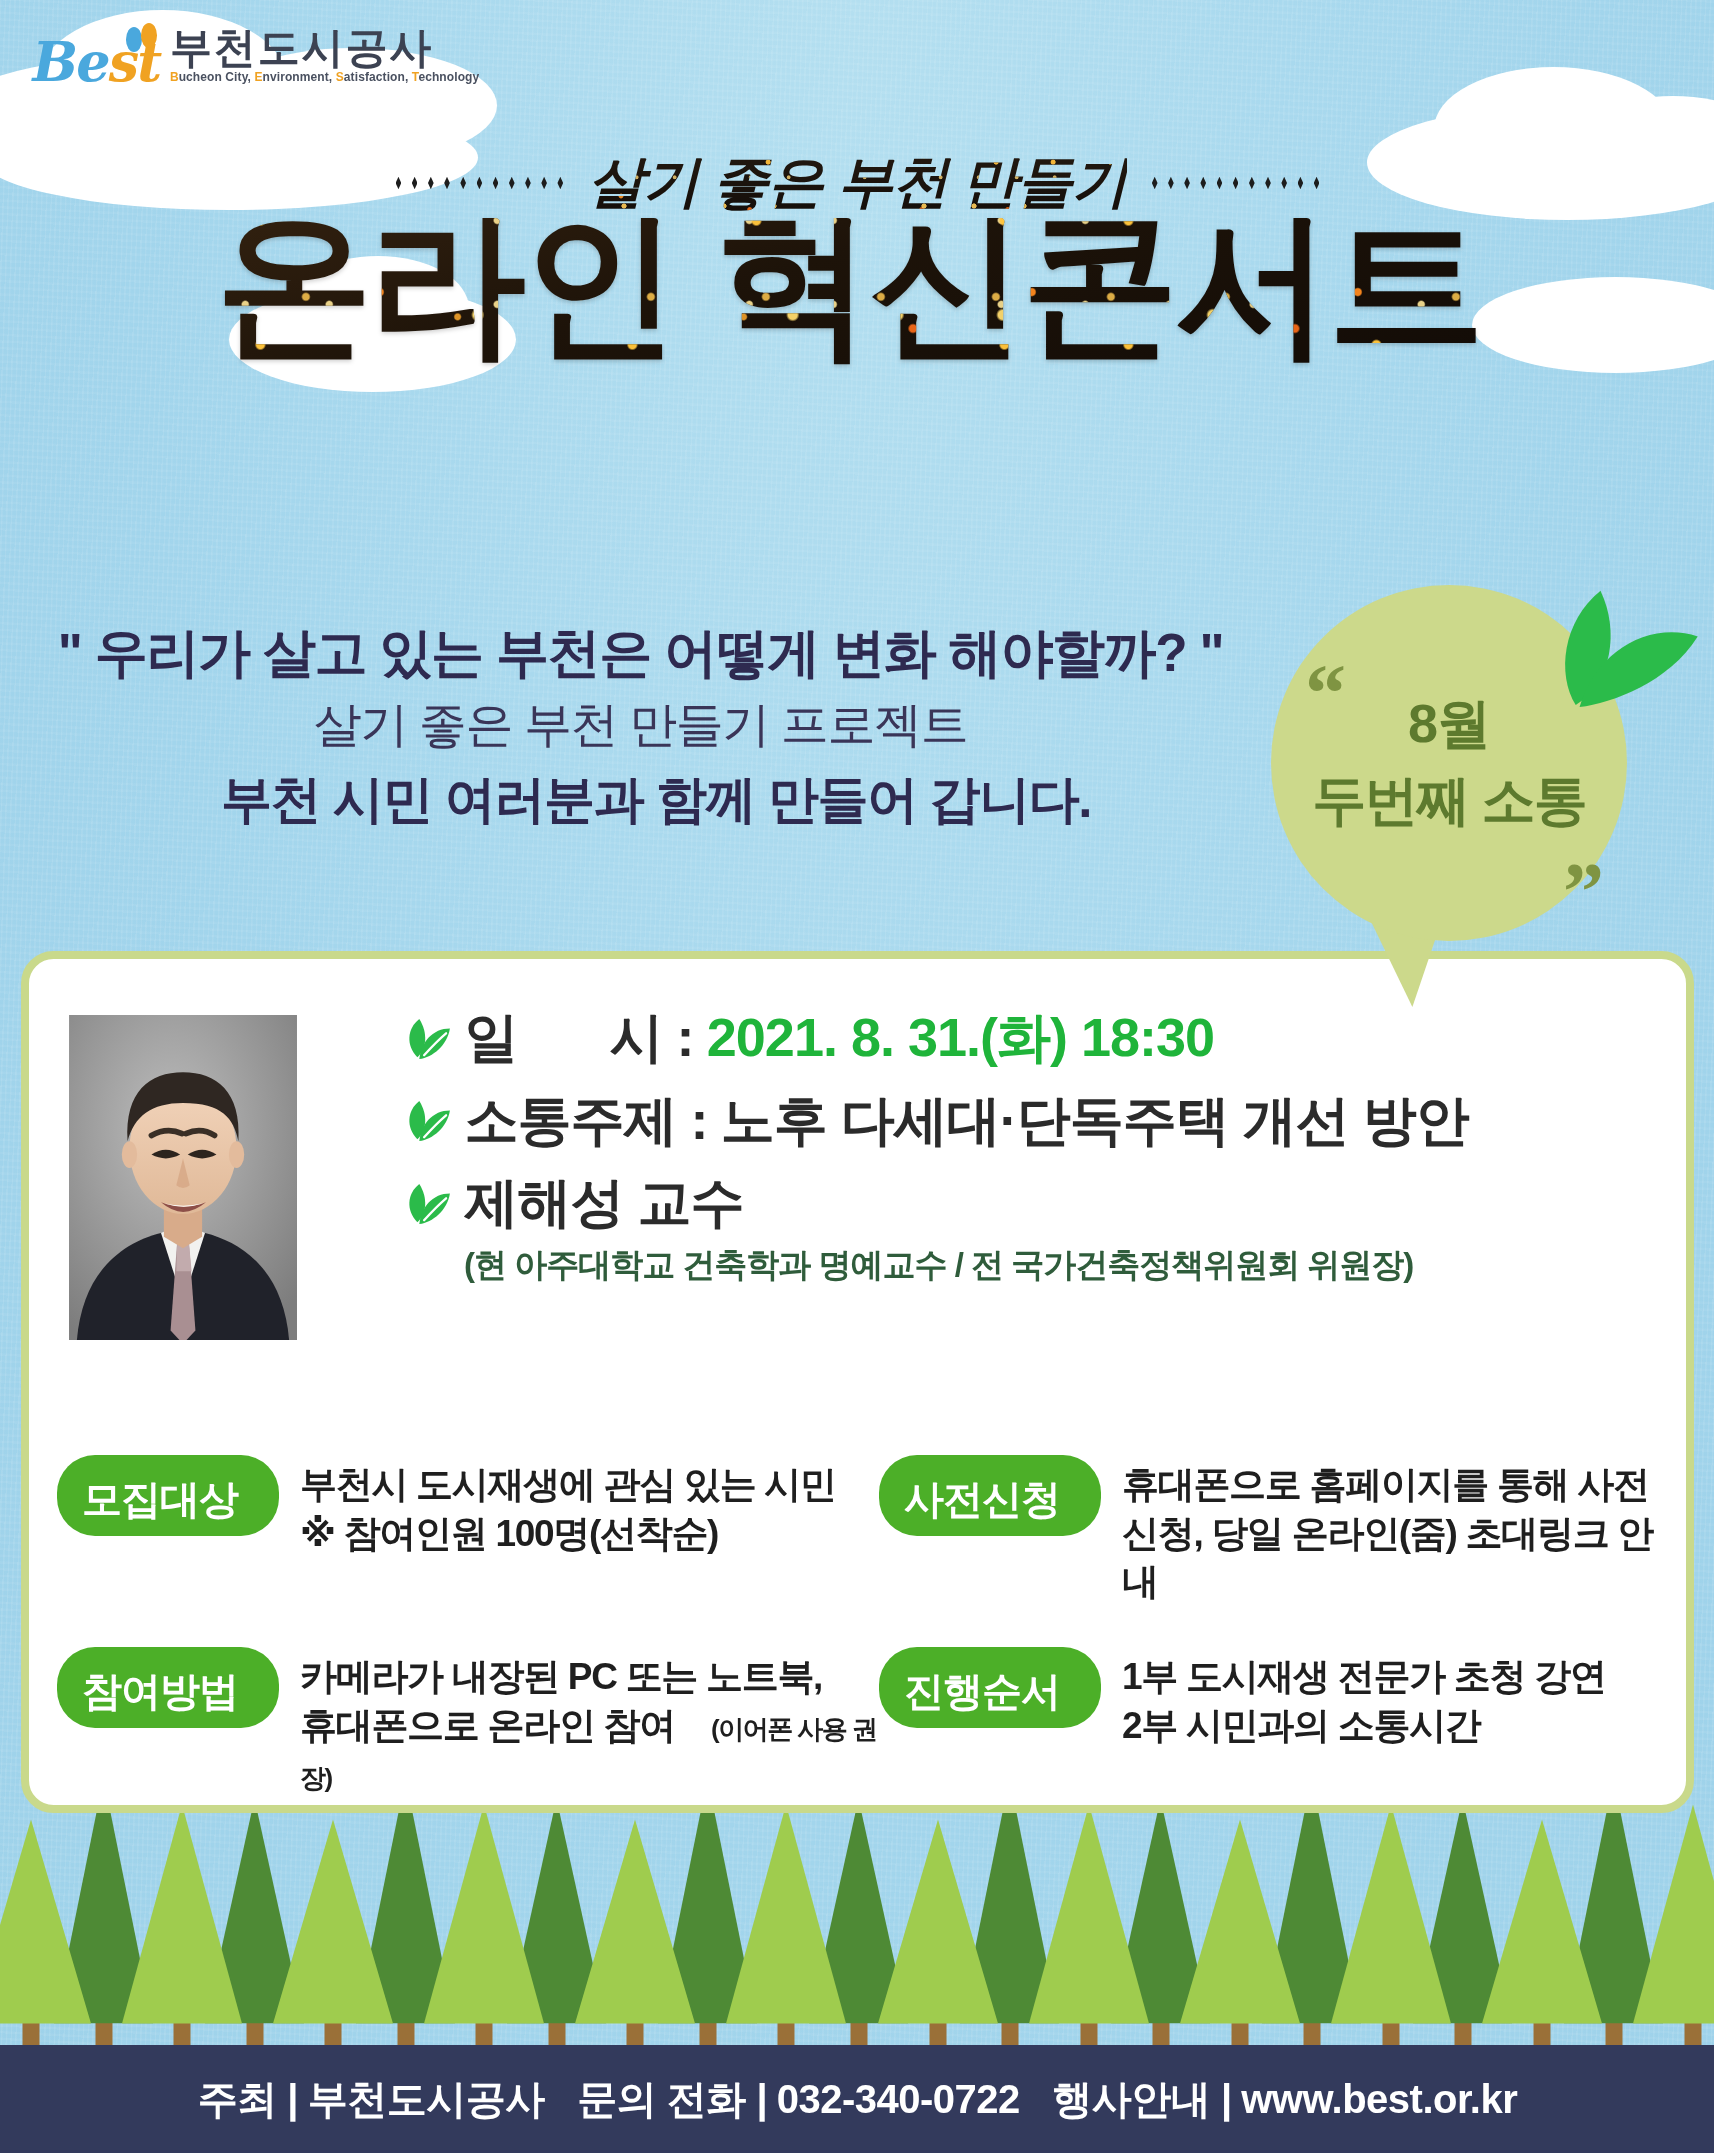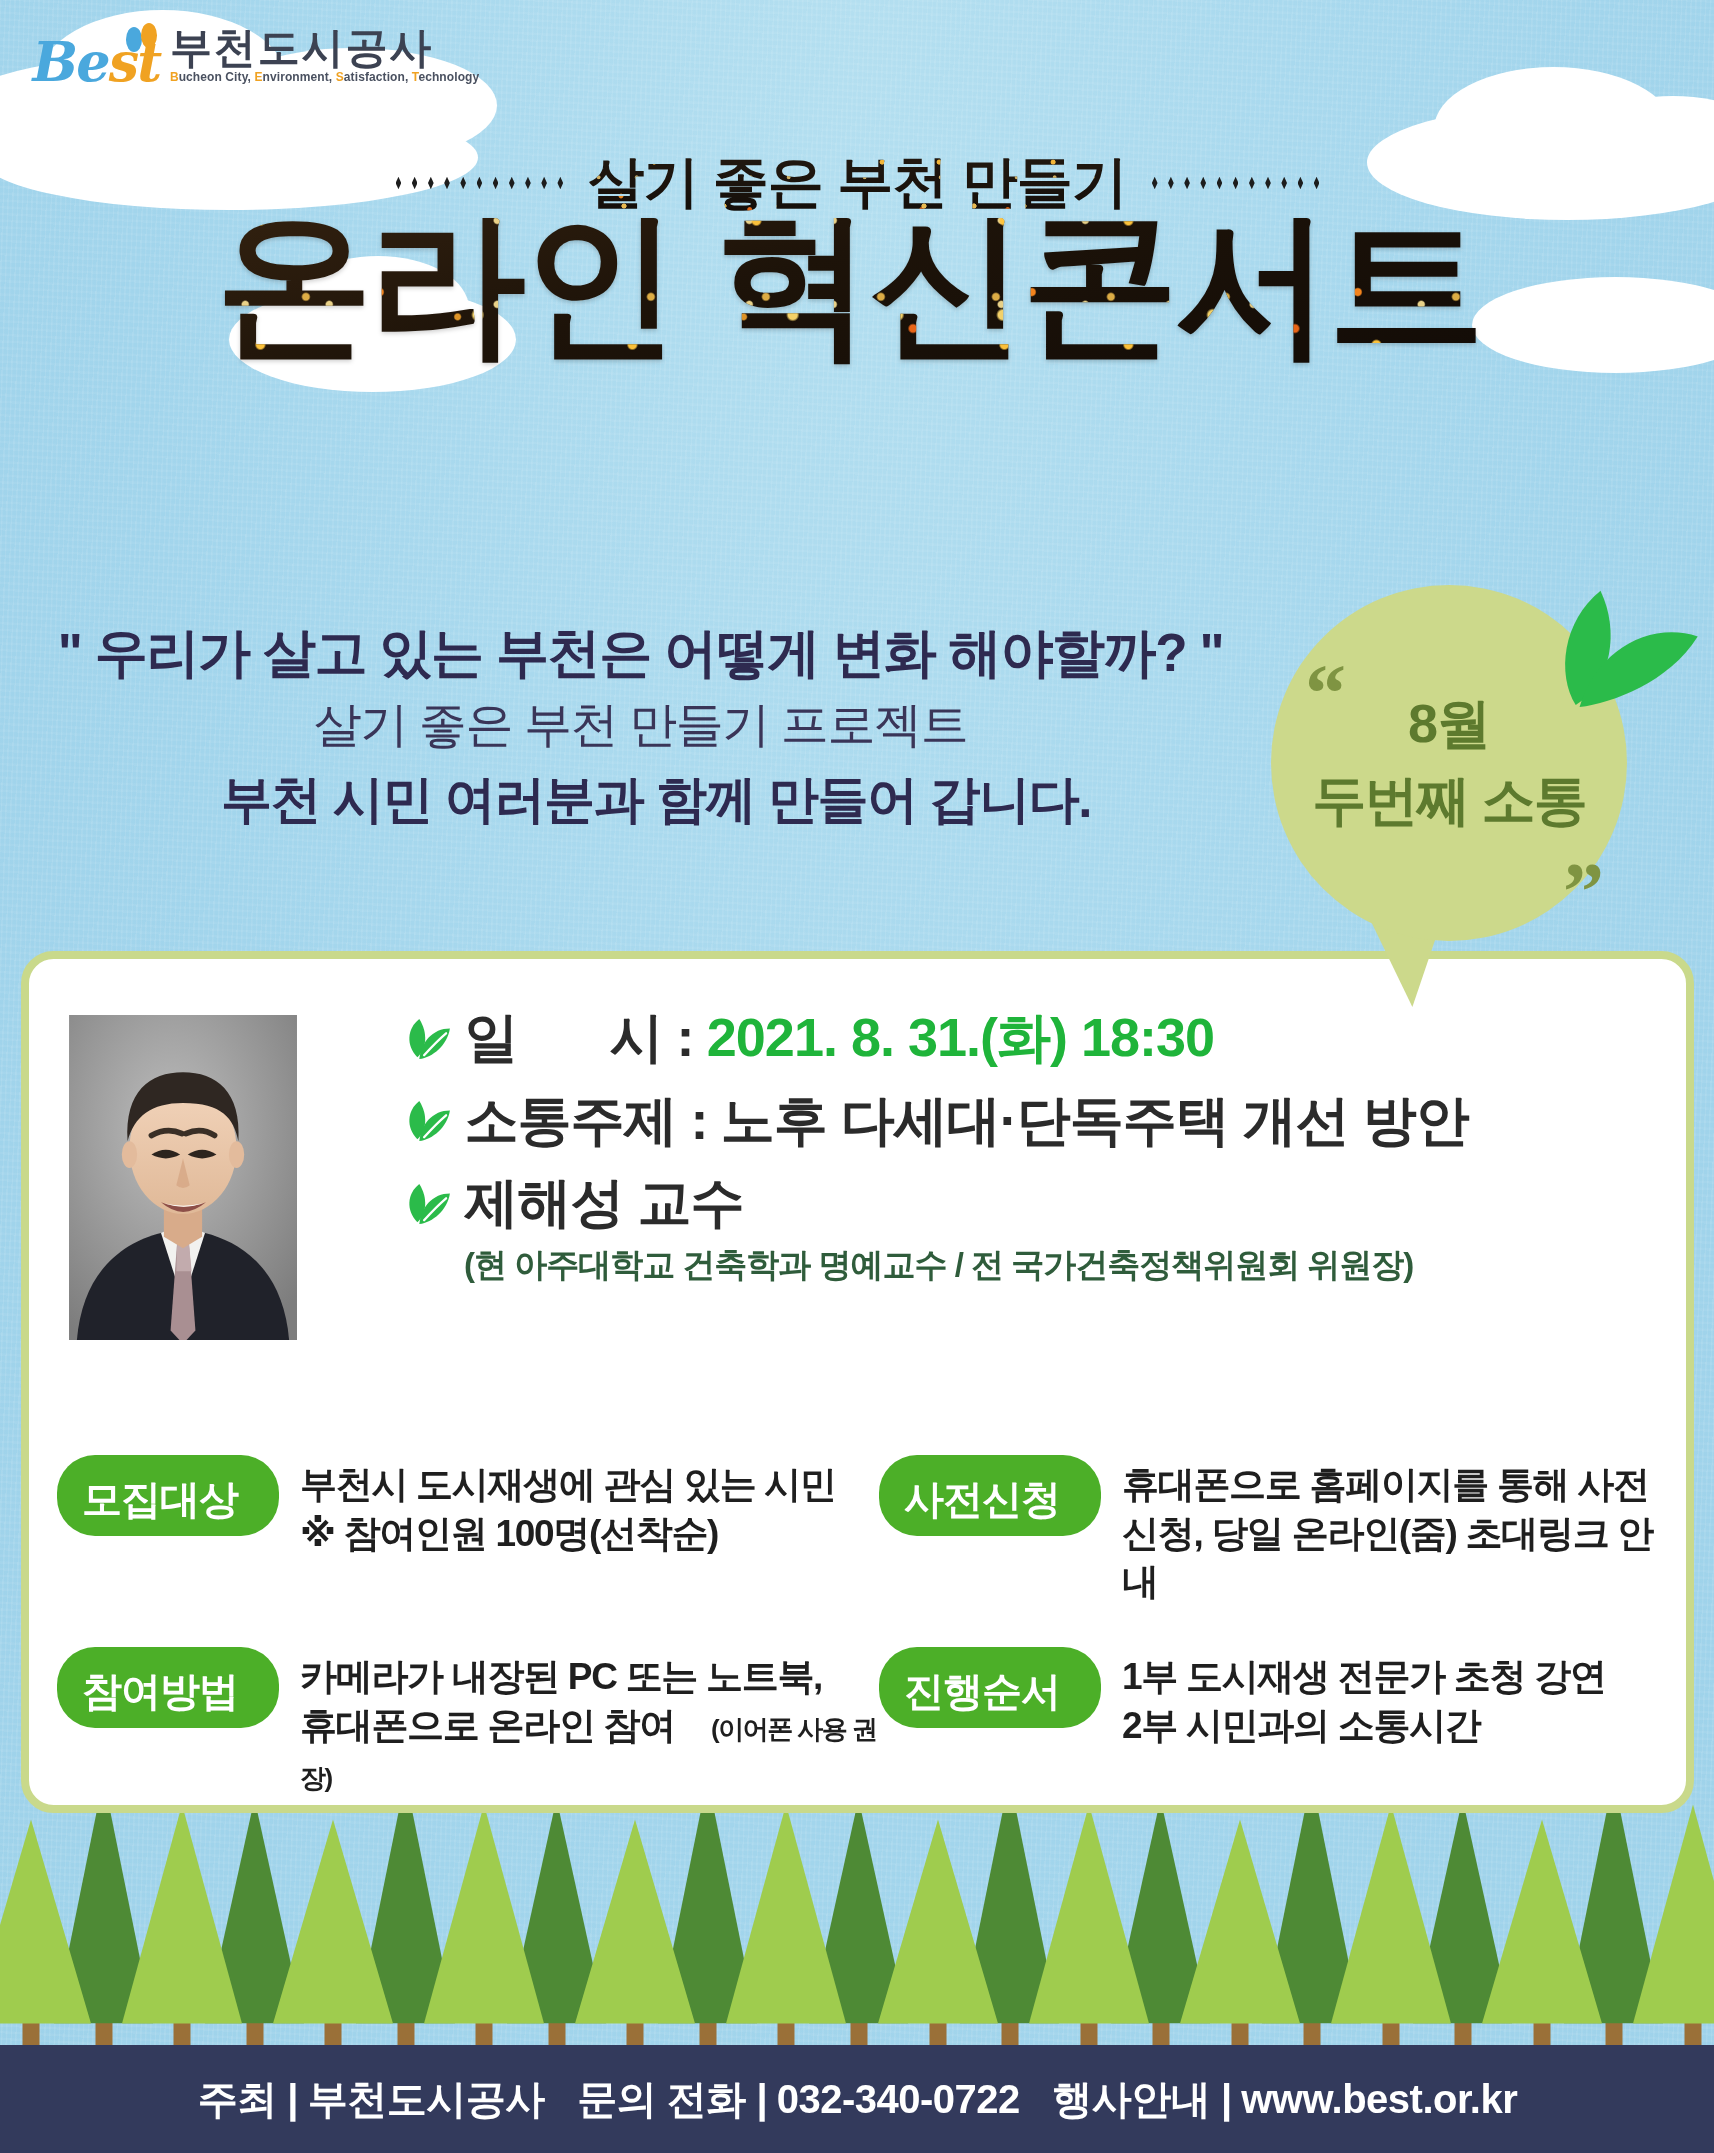"살기 좋은 부천 만들기" #subtitle { font-style: none -> italic }
